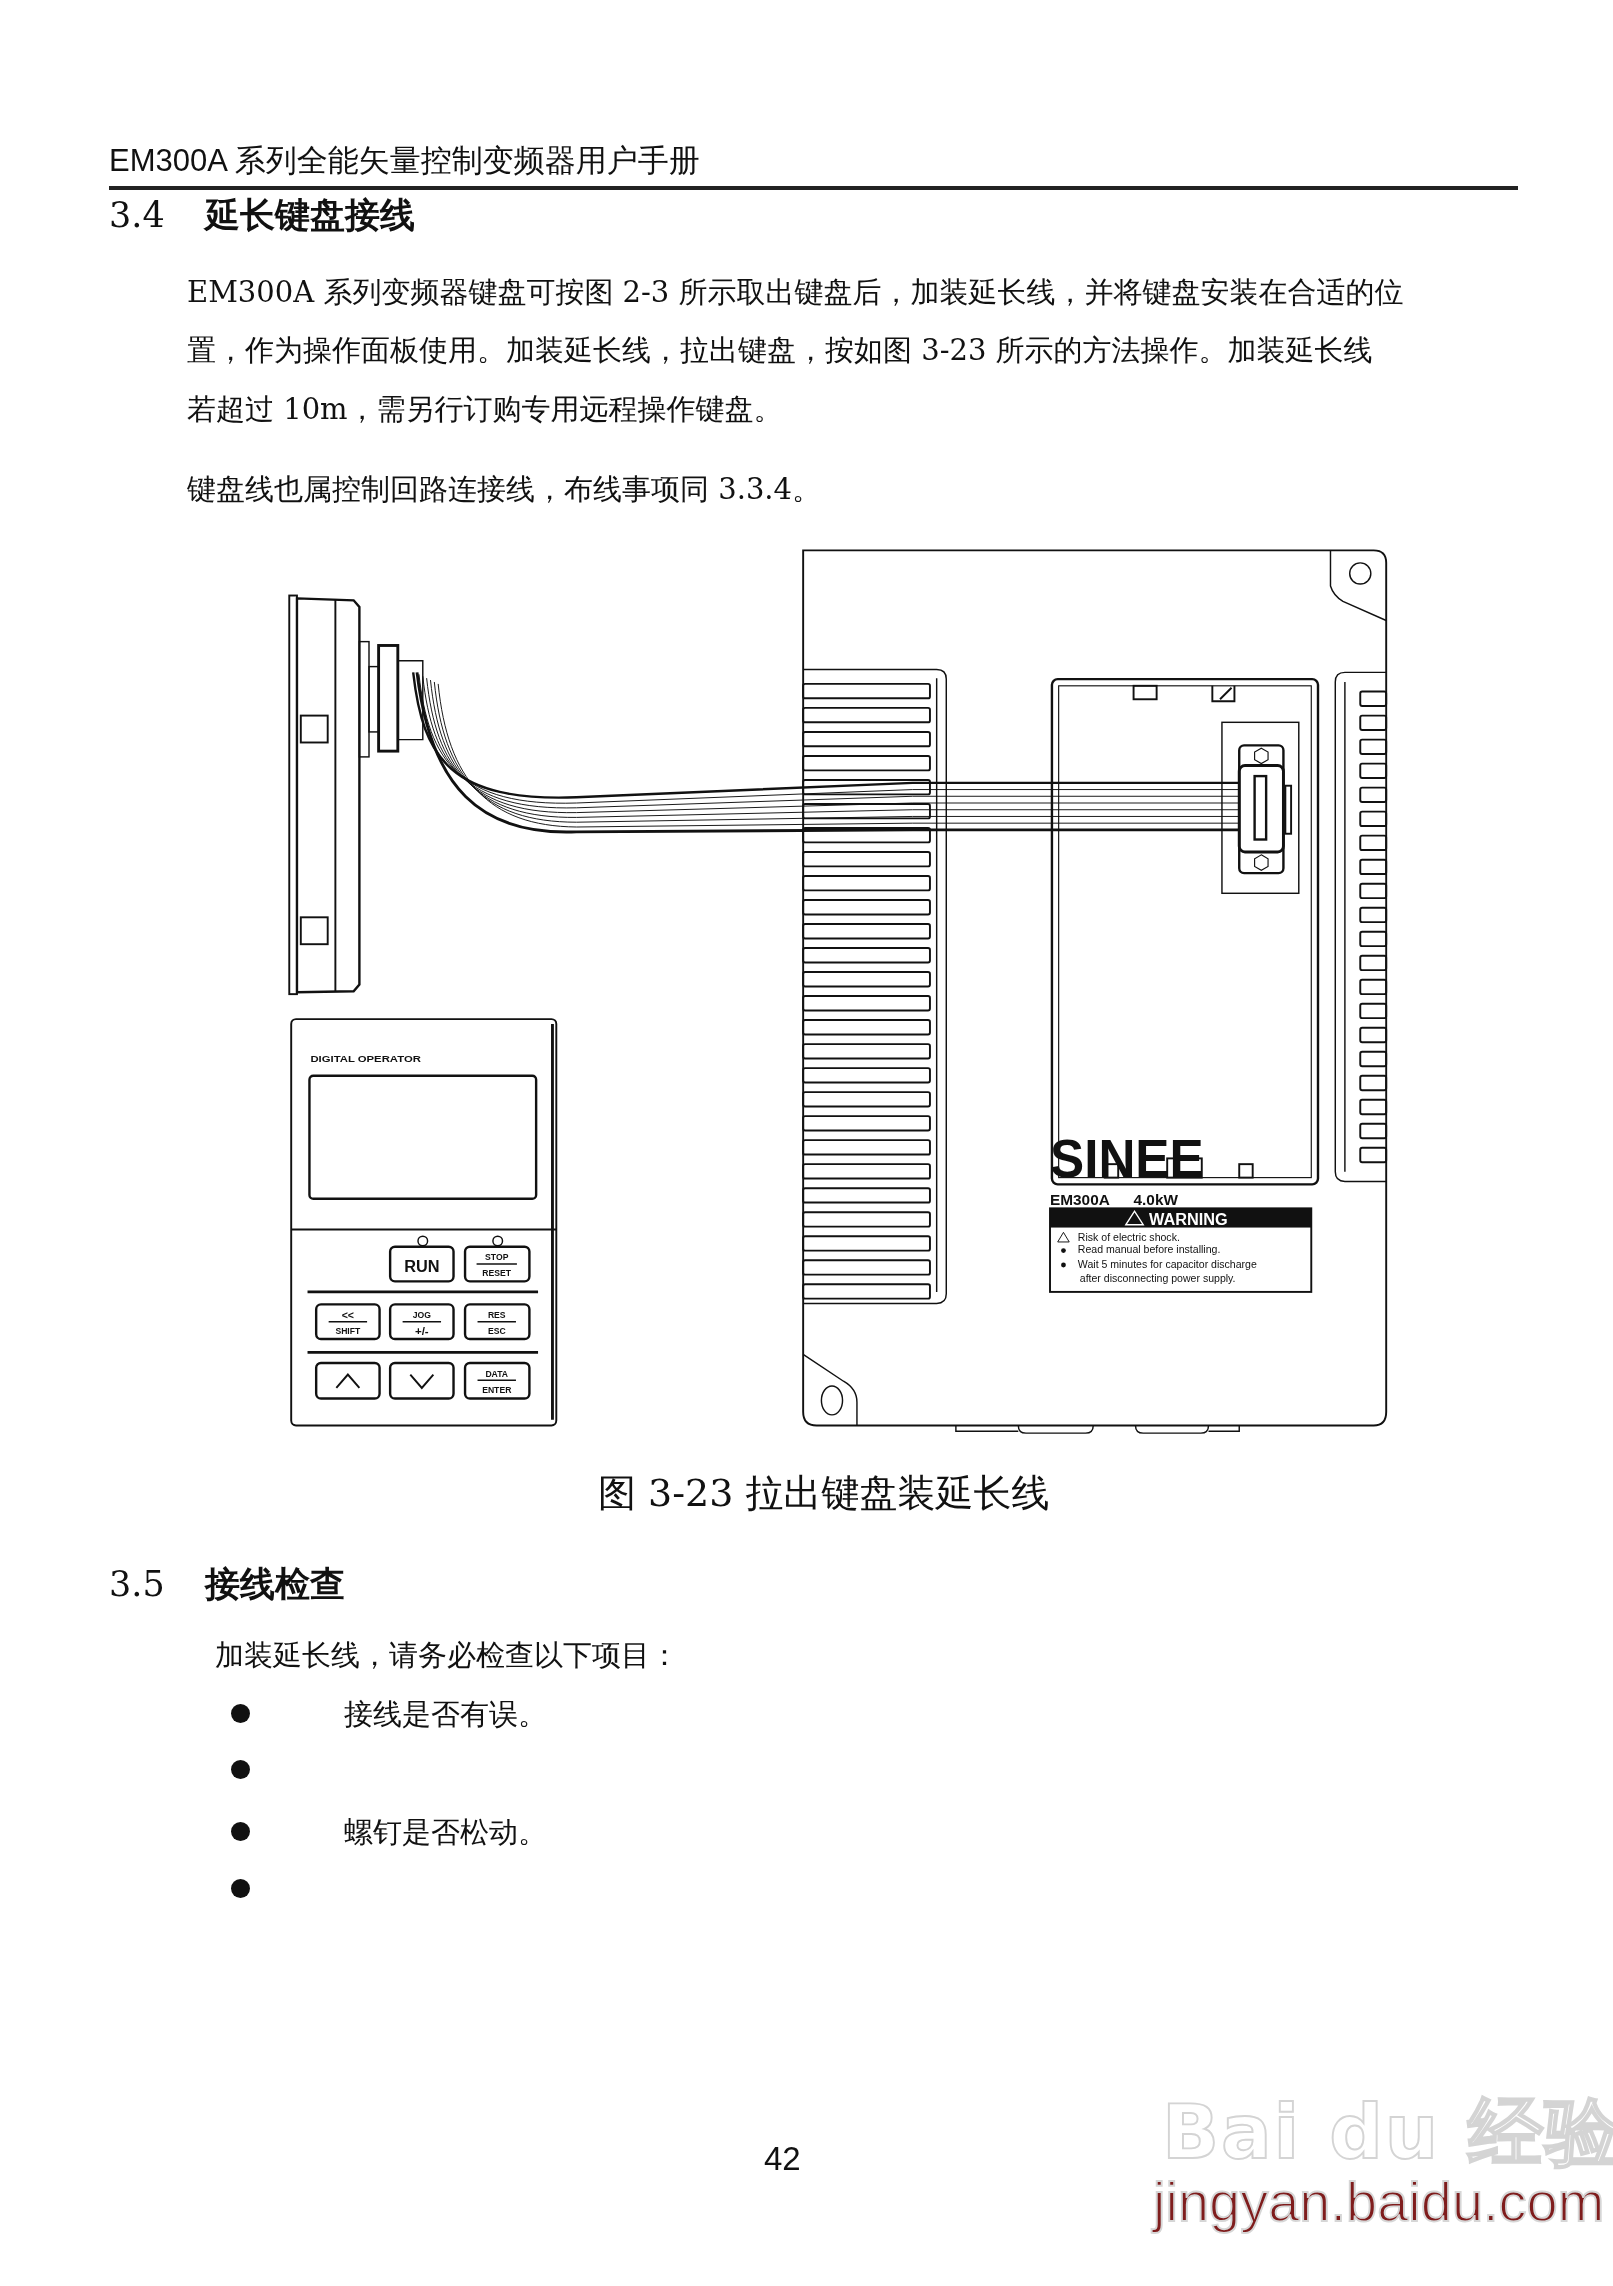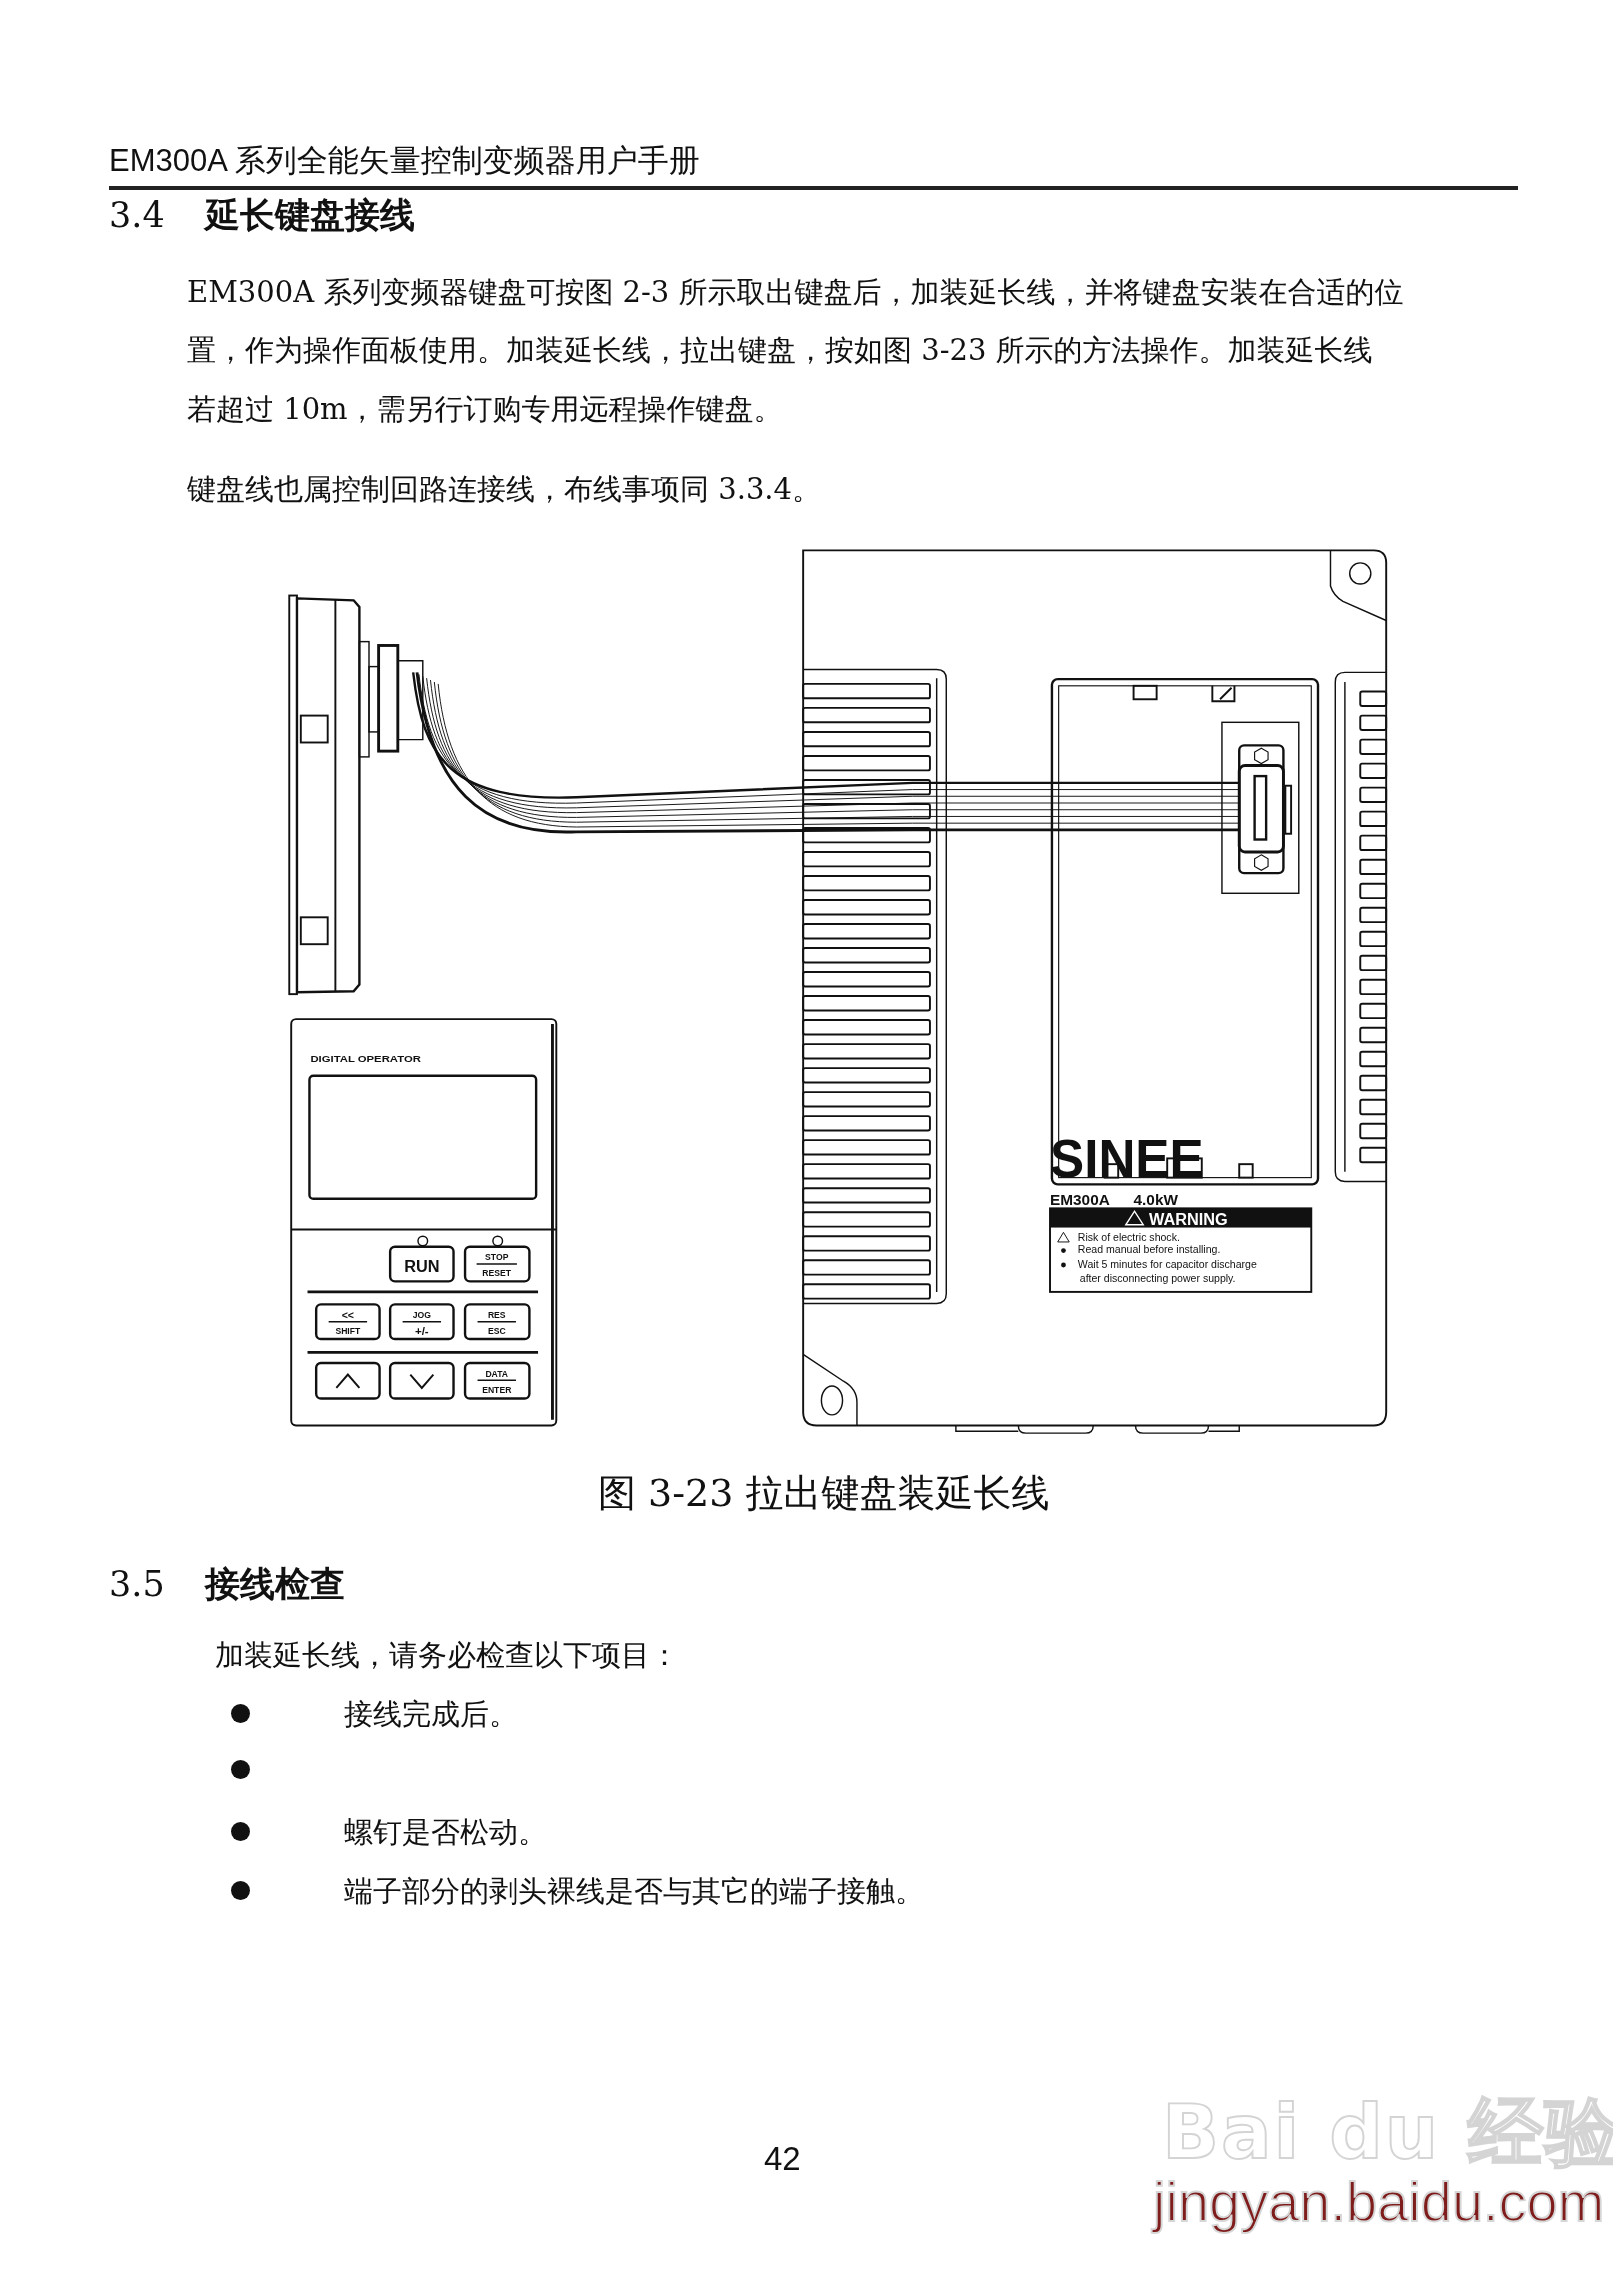"接线完成后。" span { text: 完成后 -> 是否有误 }
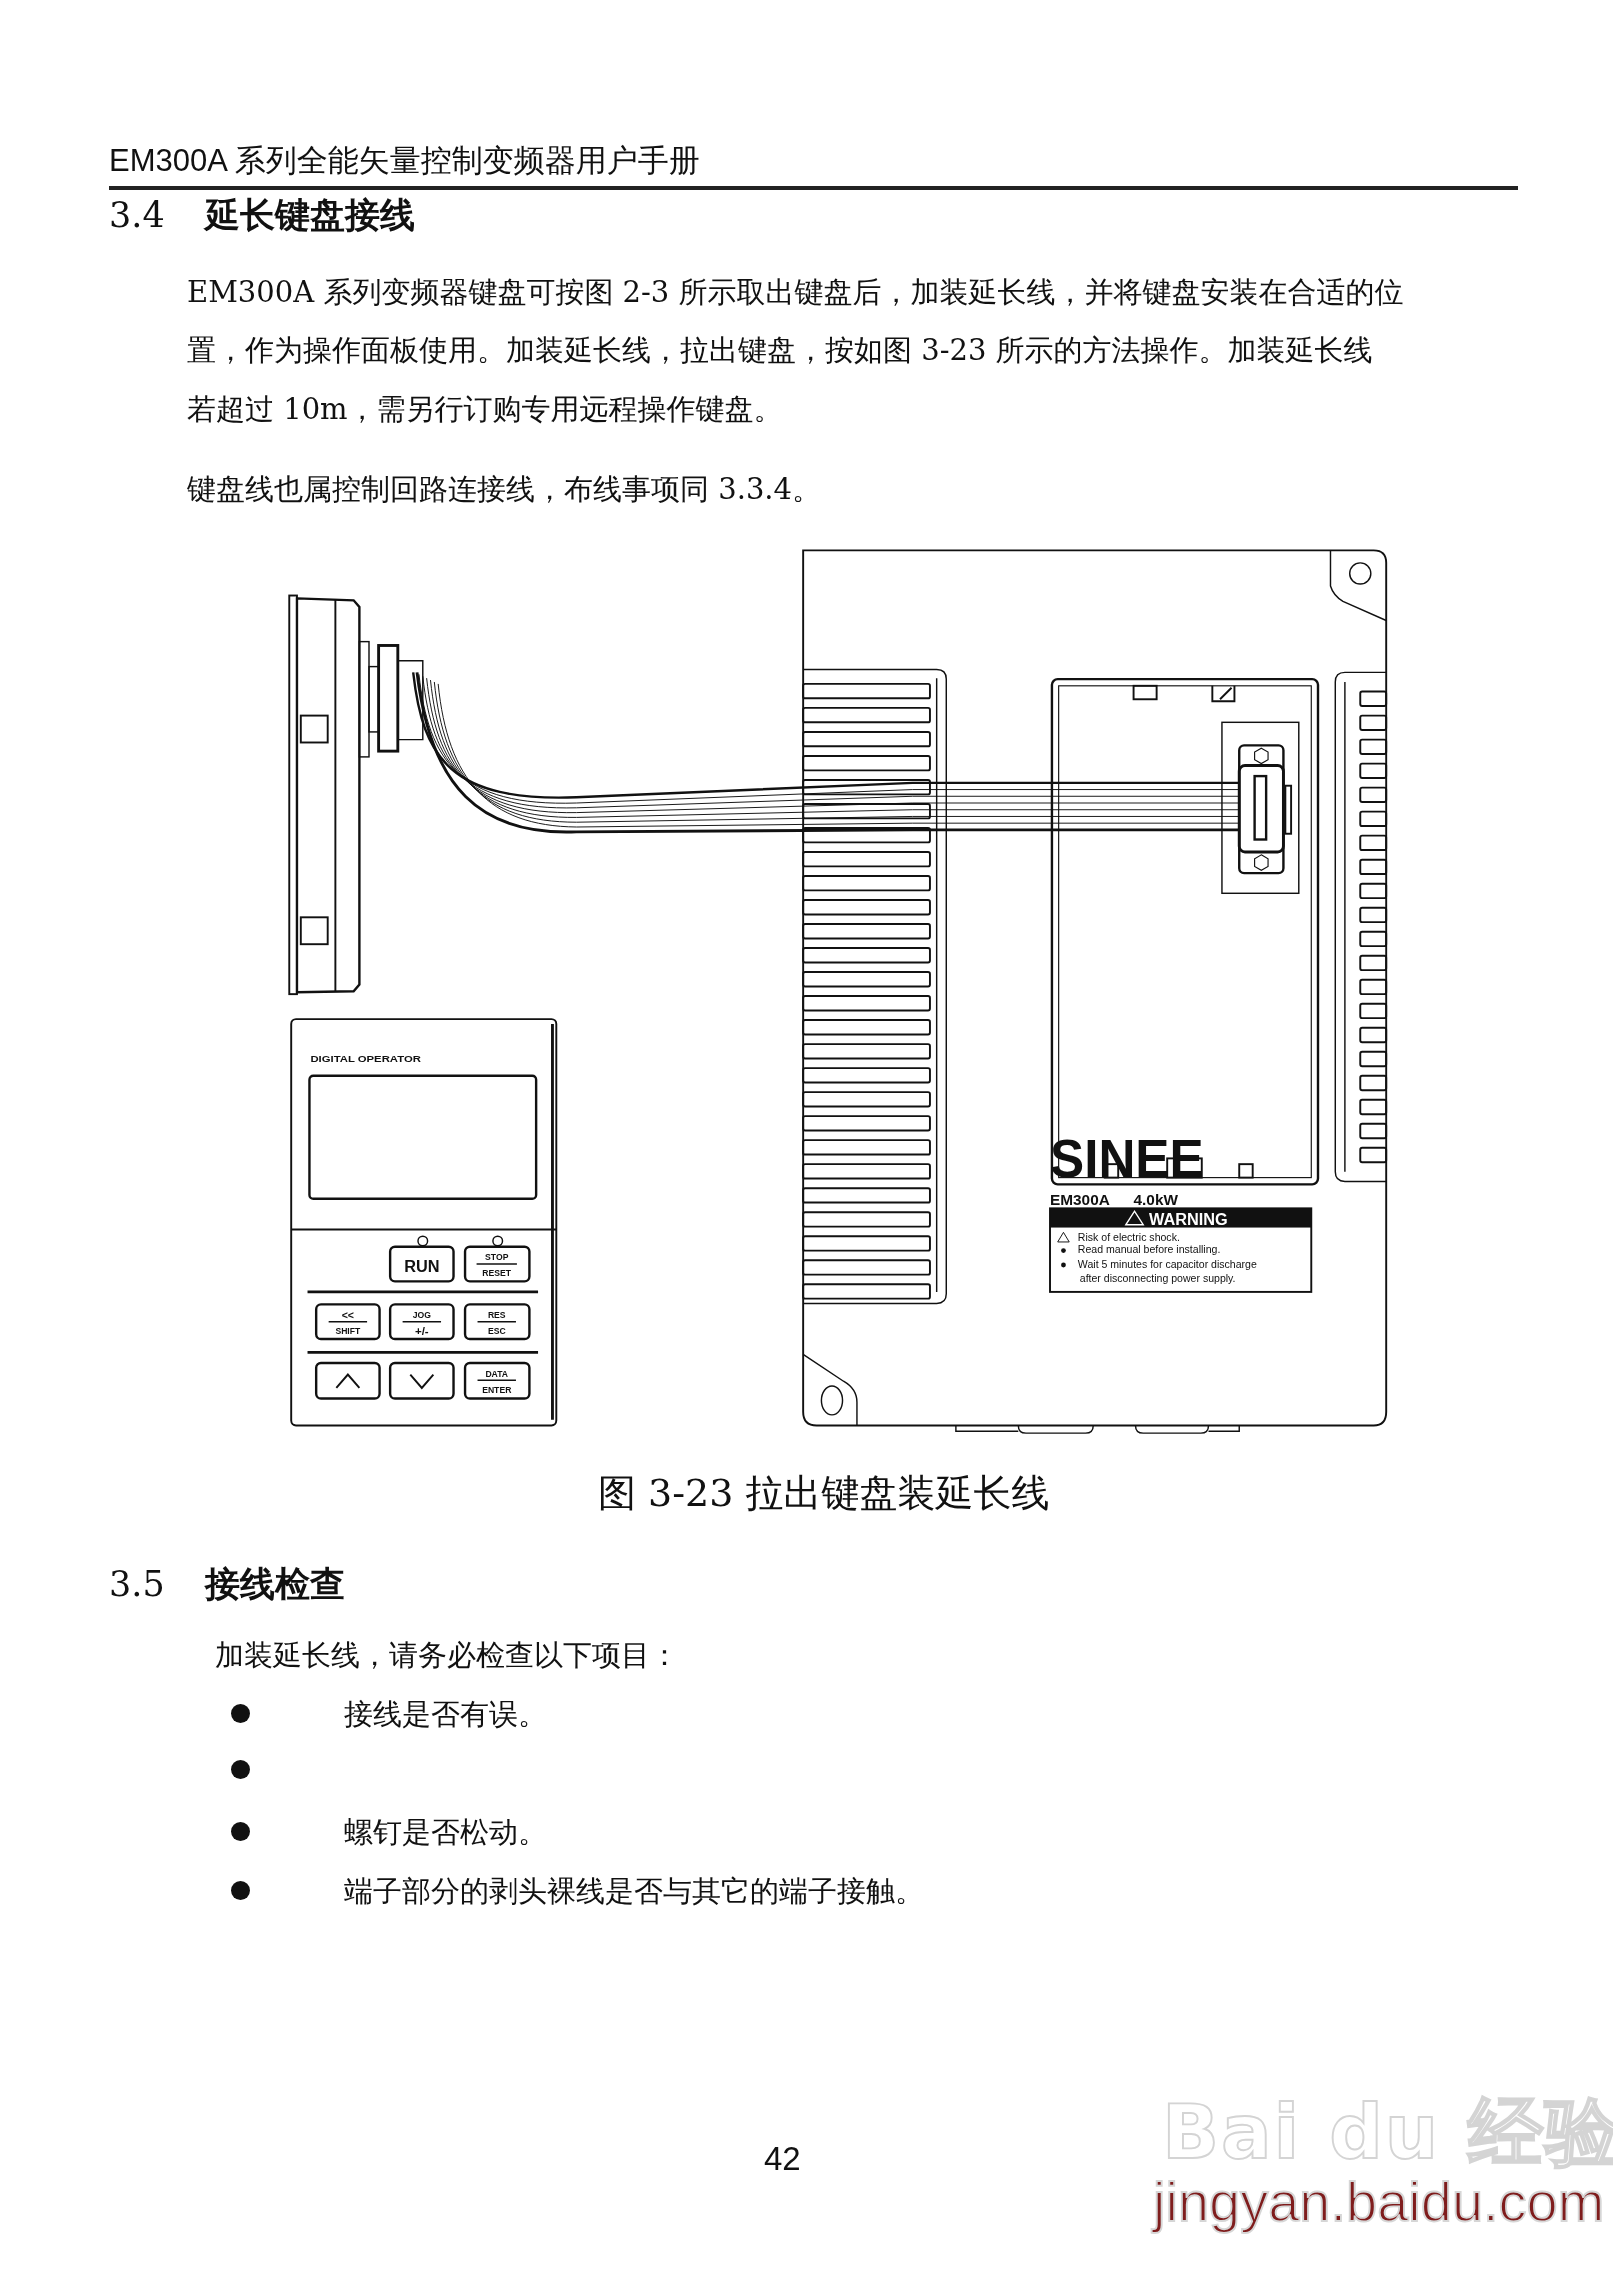"端子部分的剥头裸线是否与其它的端子接触。" span { html: <span>端子部分的剥头裸线是否与其它的端子接触。</span> -> none }
